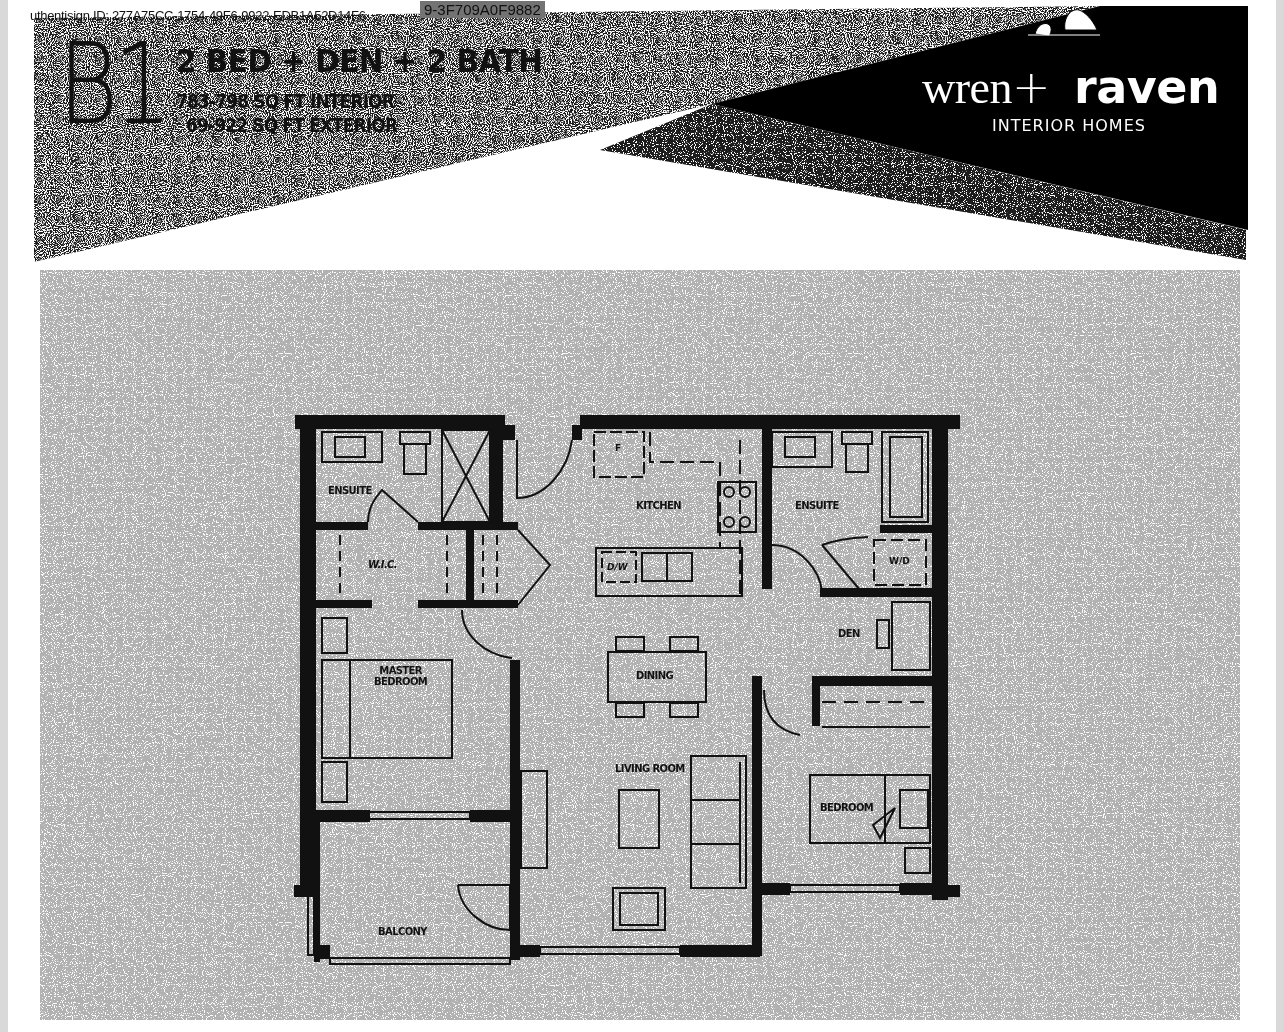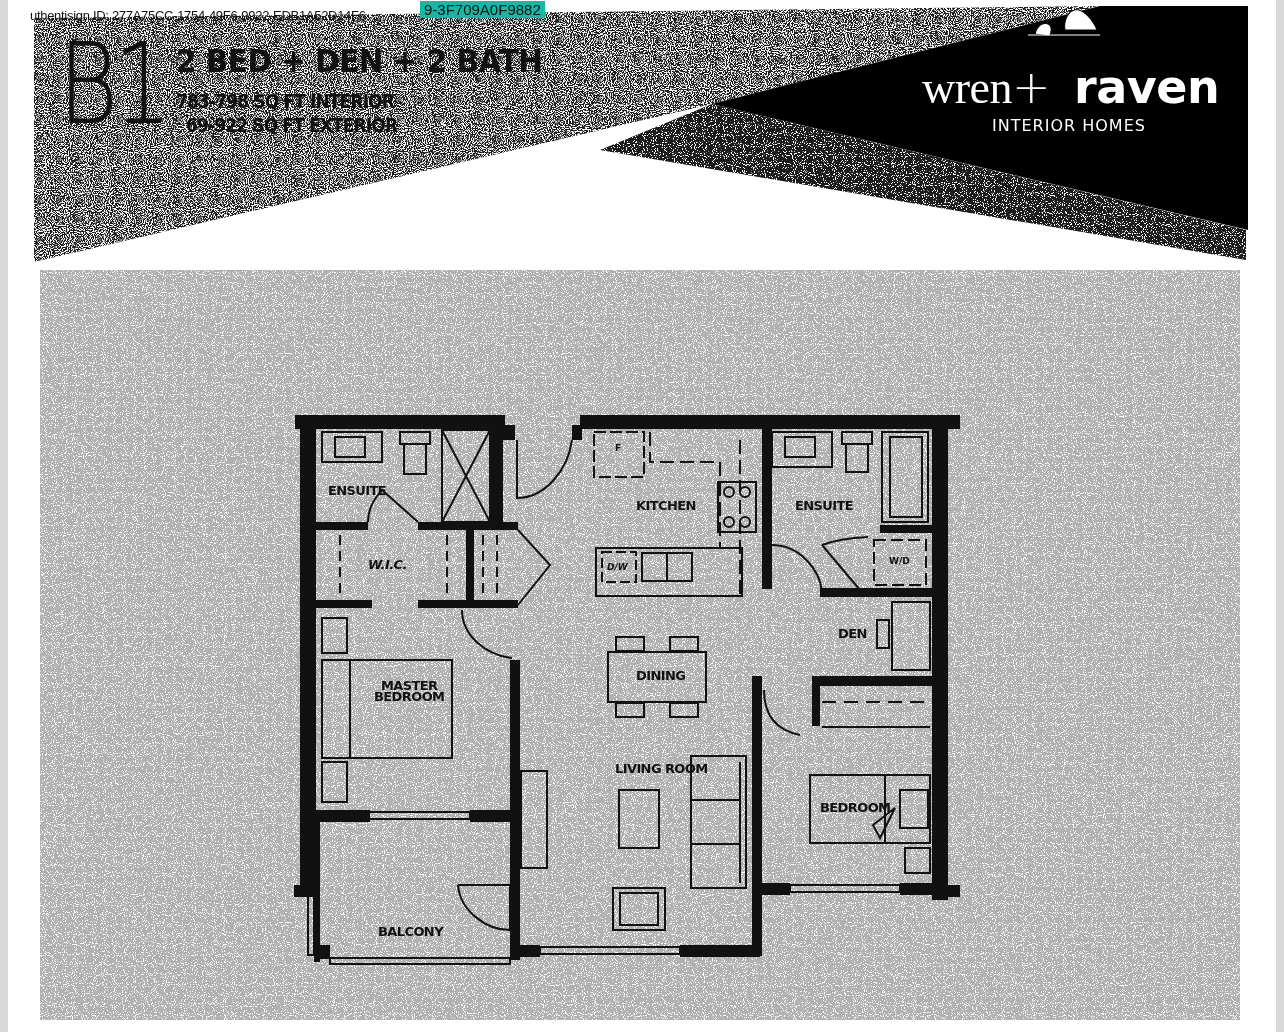"9-3F709A0F9882" .doc-id { background: #14b8a6 -> #737373 }
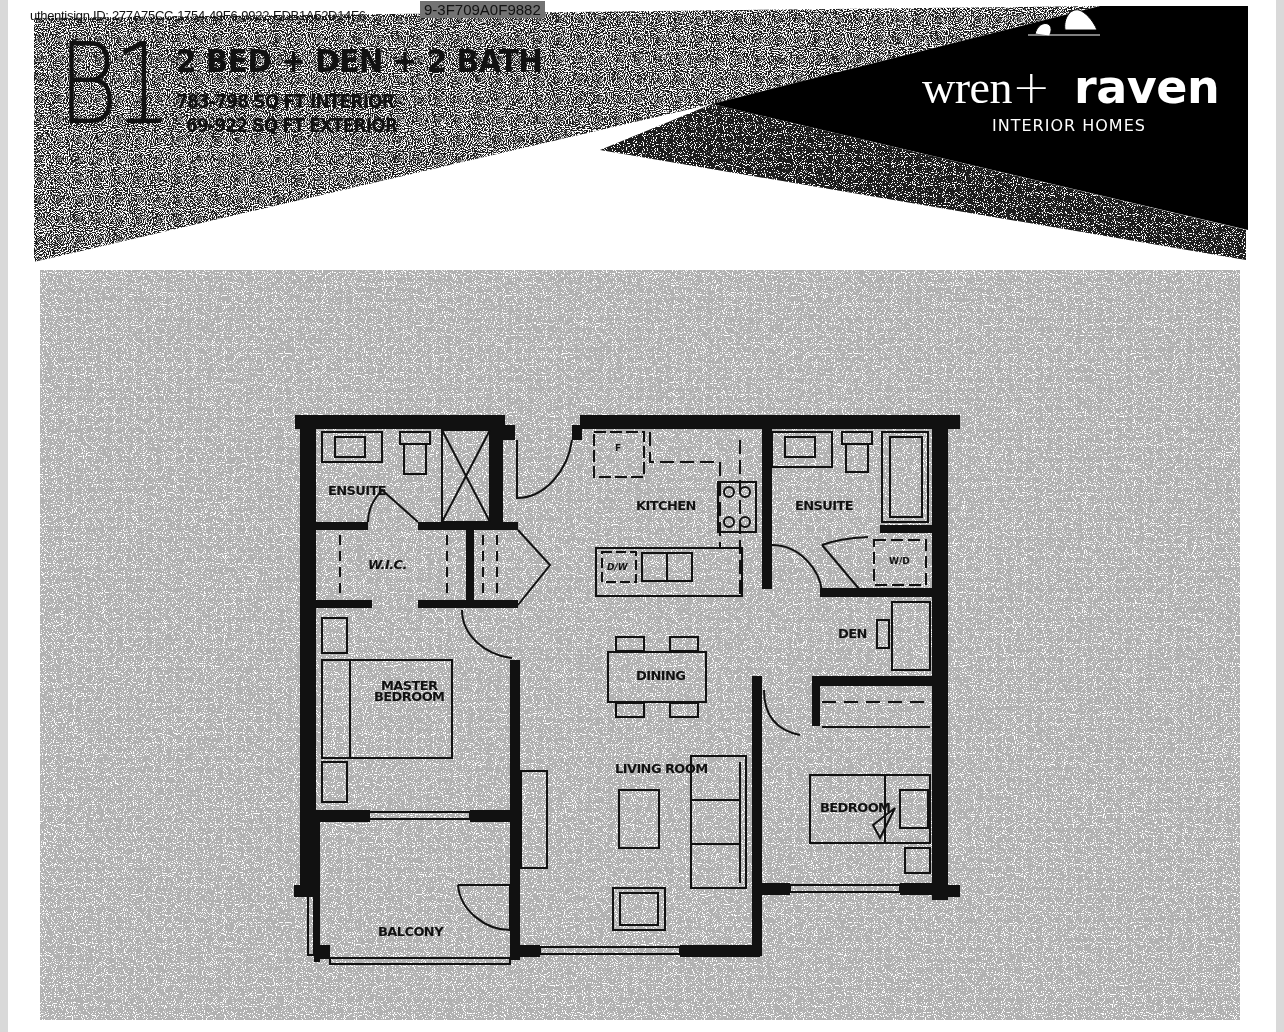"ENSUITE" .room-label { font-size: 13px -> 10px }
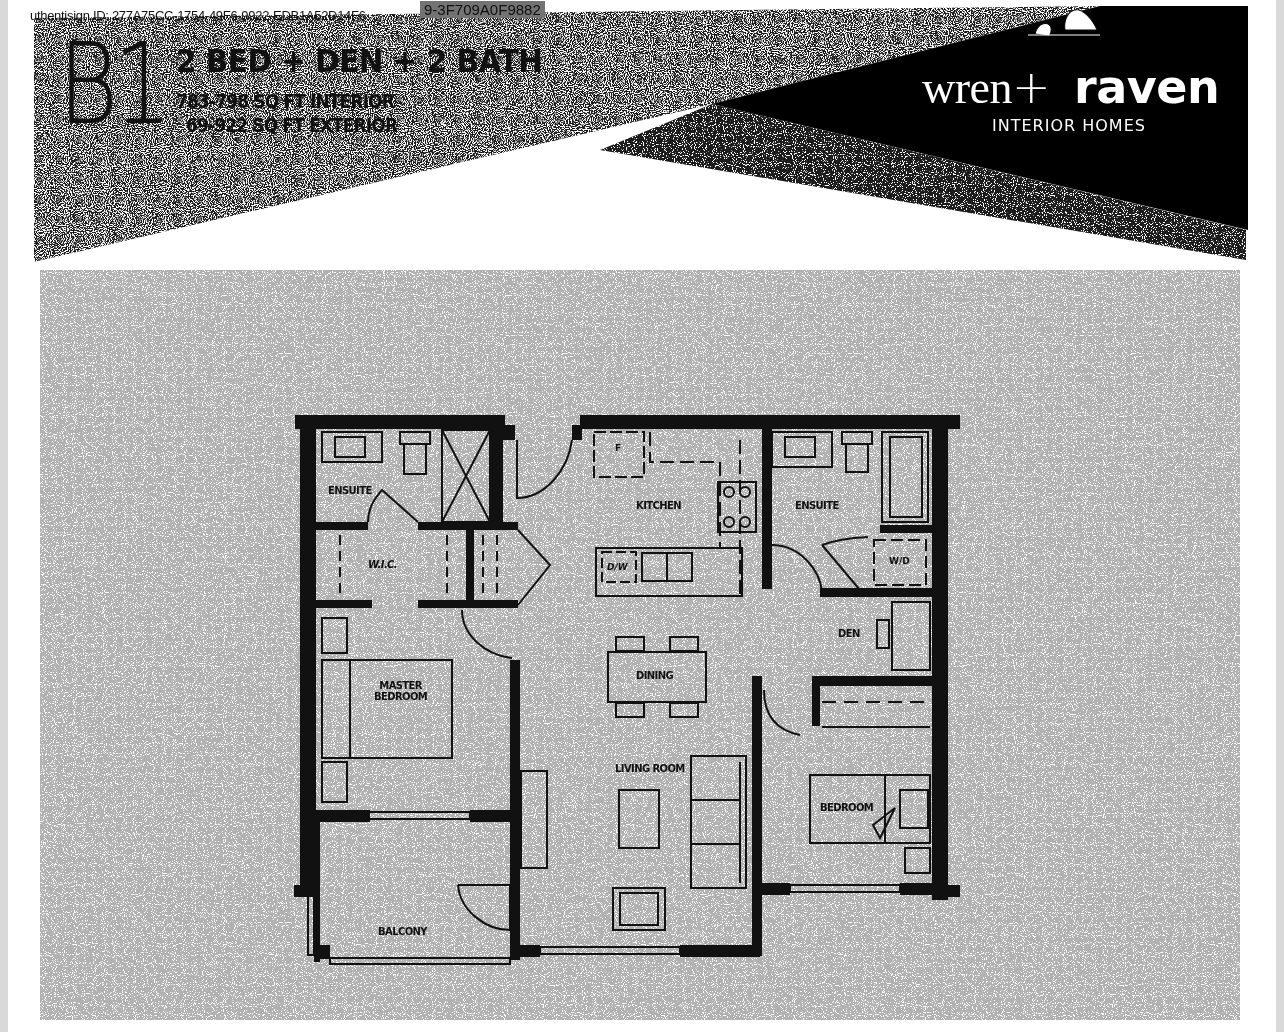"MASTER" div.room-label { top: 680px -> 665px }
